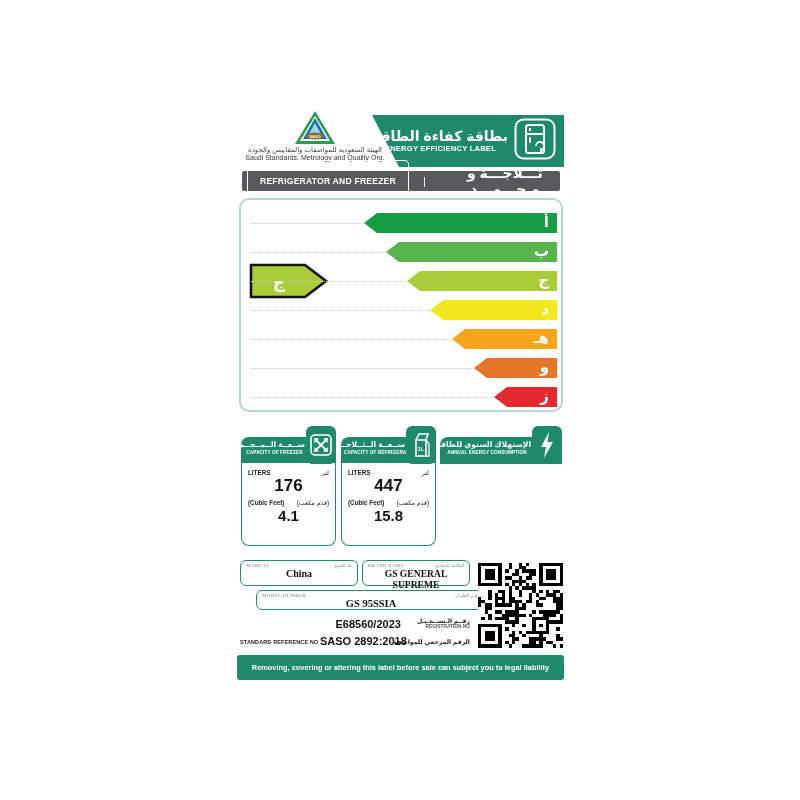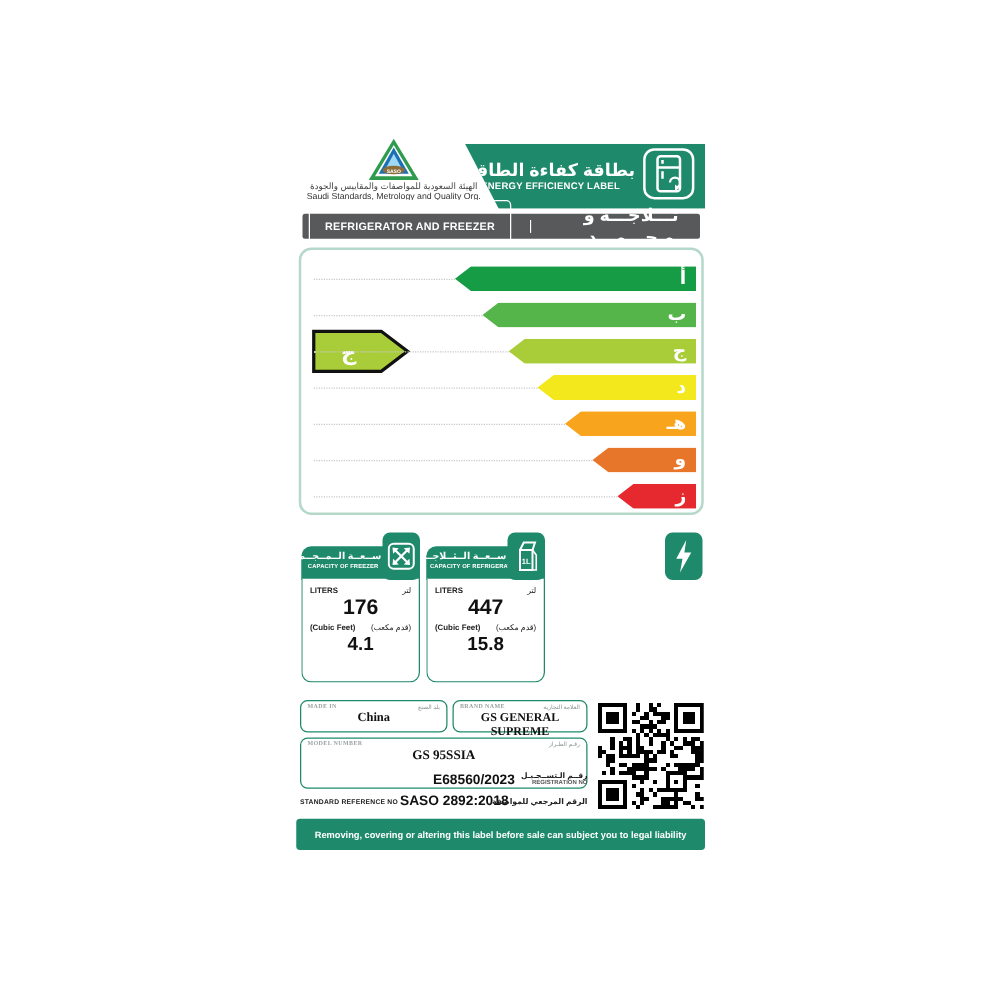"الإستهلاك السنوي للطاقة" div.cap-head { html: none -> <div> <div> <div>الإستهلاك السنوي للطاقة</div> <div>ANNUAL ENERGY CONSUMPTION</div> </div> </div> }
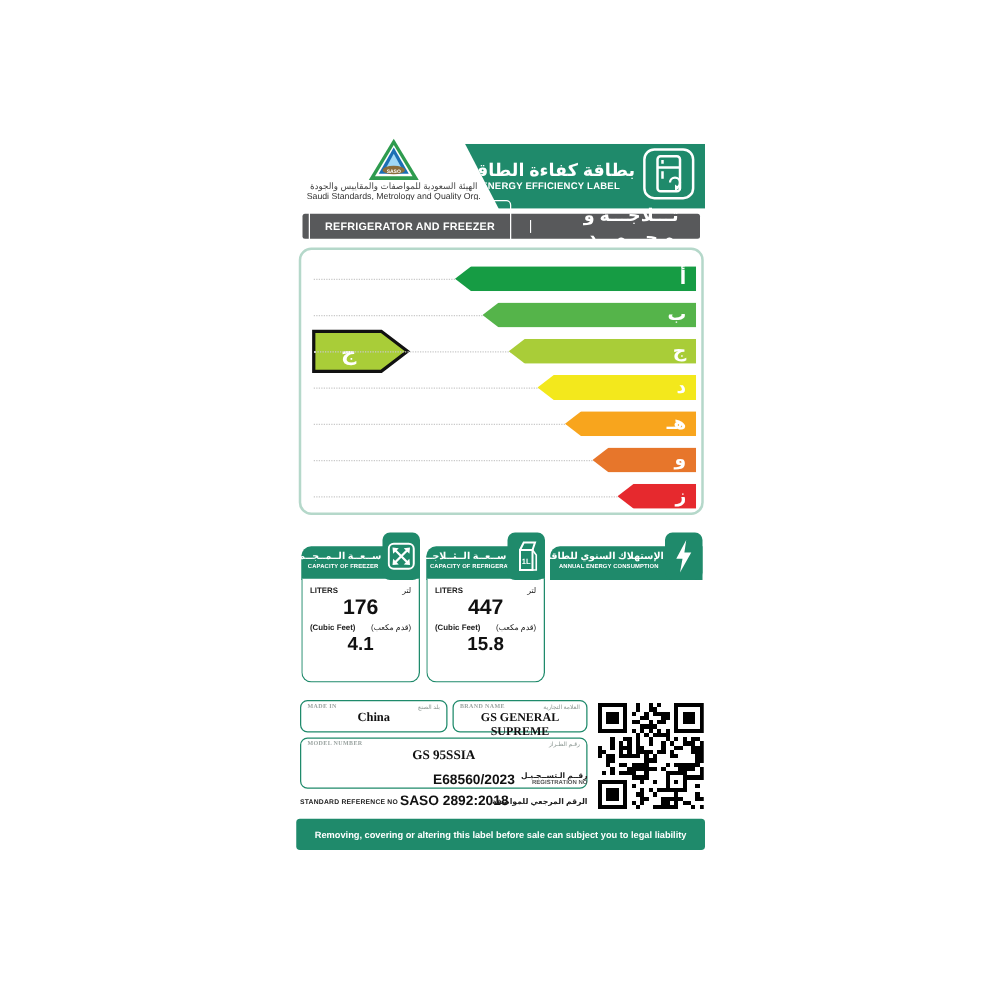"GS 95SSIA" div.abs { height: 41px -> 20px; left: 3px -> 19px }
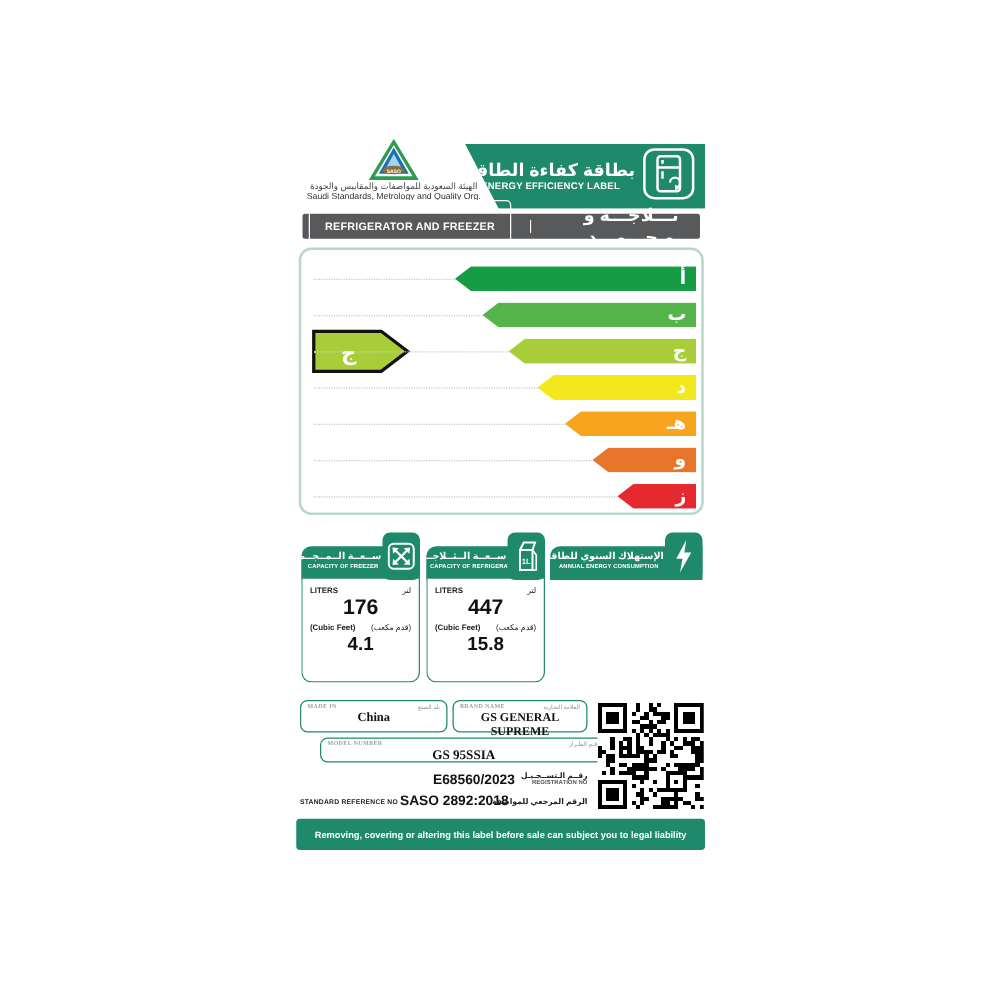"E68560/2023" .reg-value { margin-right: 5px -> 16px }
